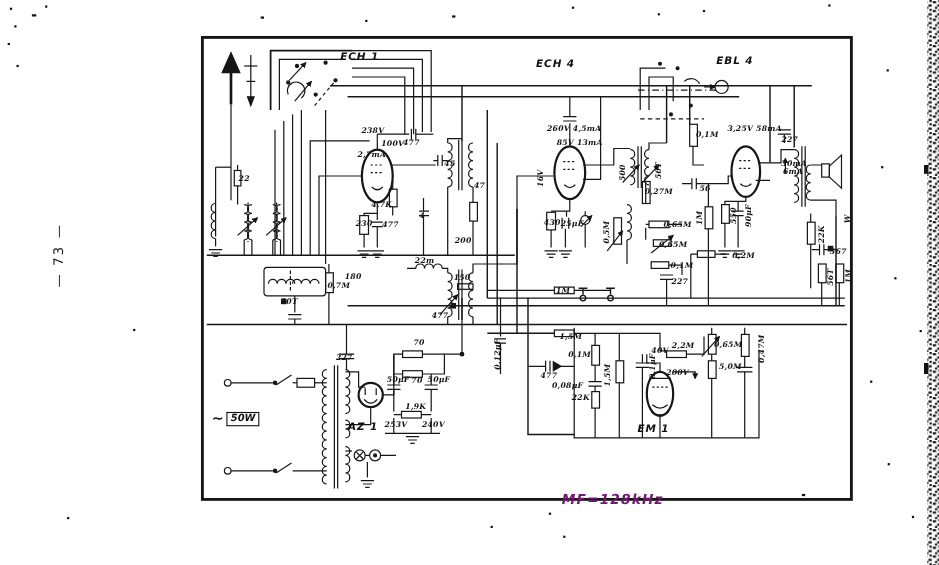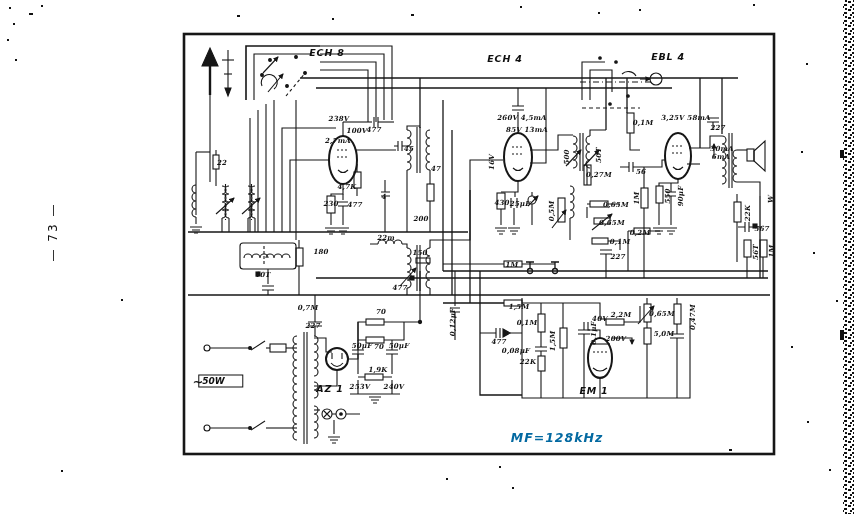"ECH 8" span.tlbl { text: 8 -> 1 }
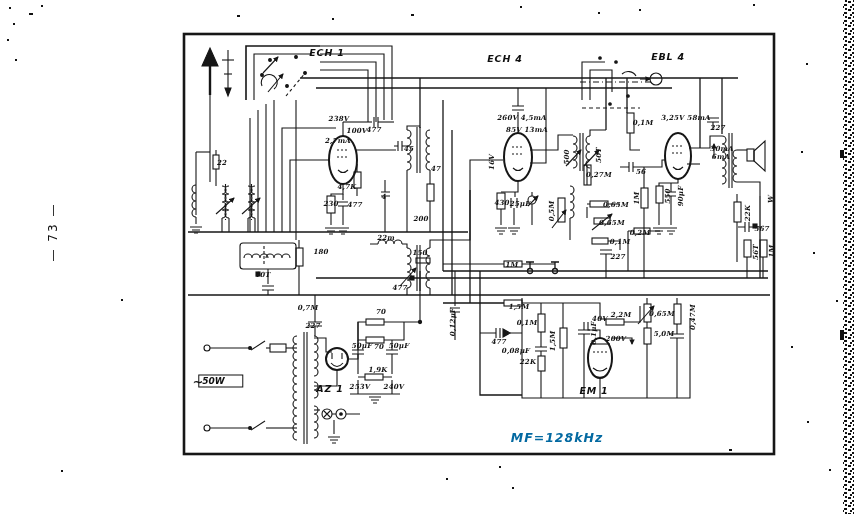"0,2M" span.lbl { left: 640px -> 676px }
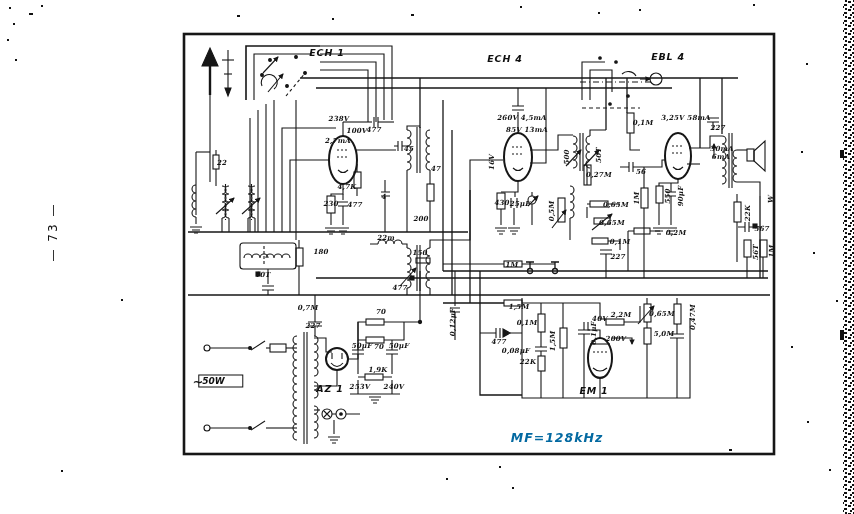"0,7M" span.lbl { margin-top: 48px -> none }
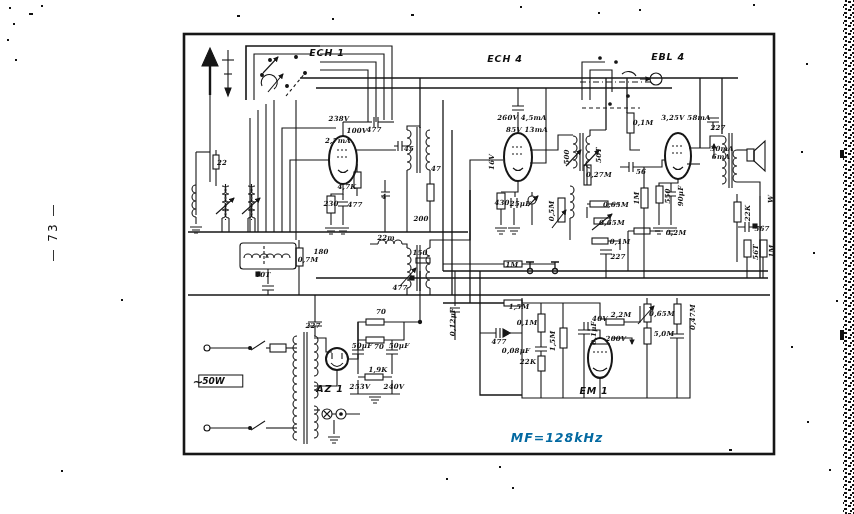"50W" .mainsbox { padding: 0px 18px 1px 3px -> 0px 3px 1px 3px }
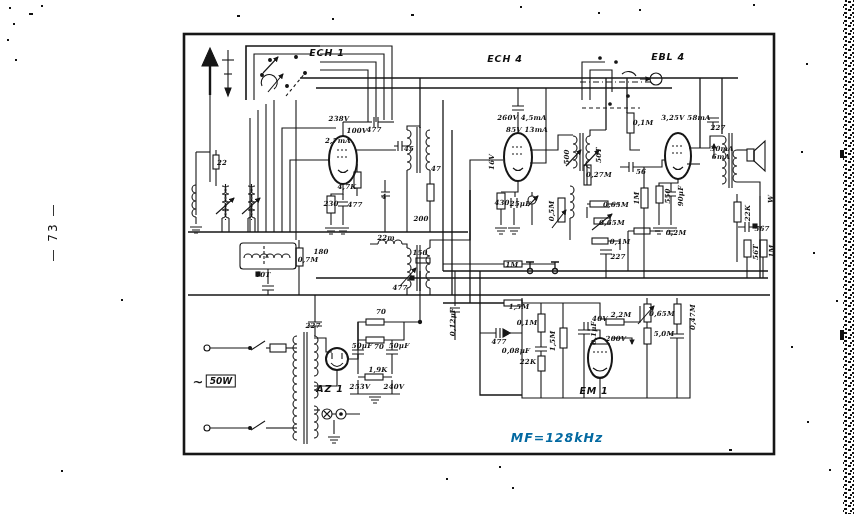"MF=128kHz" .mf { color: #0369a1 -> #701a75; top: 437px -> 454px }
